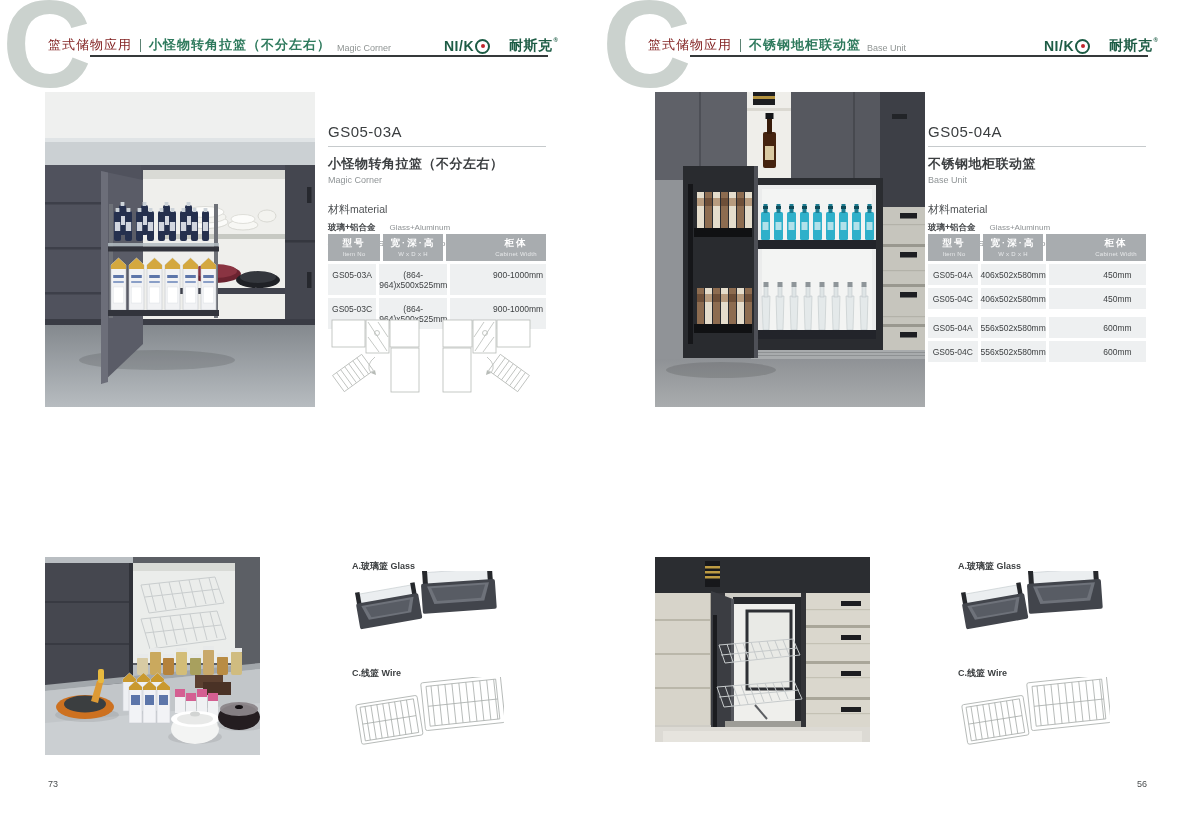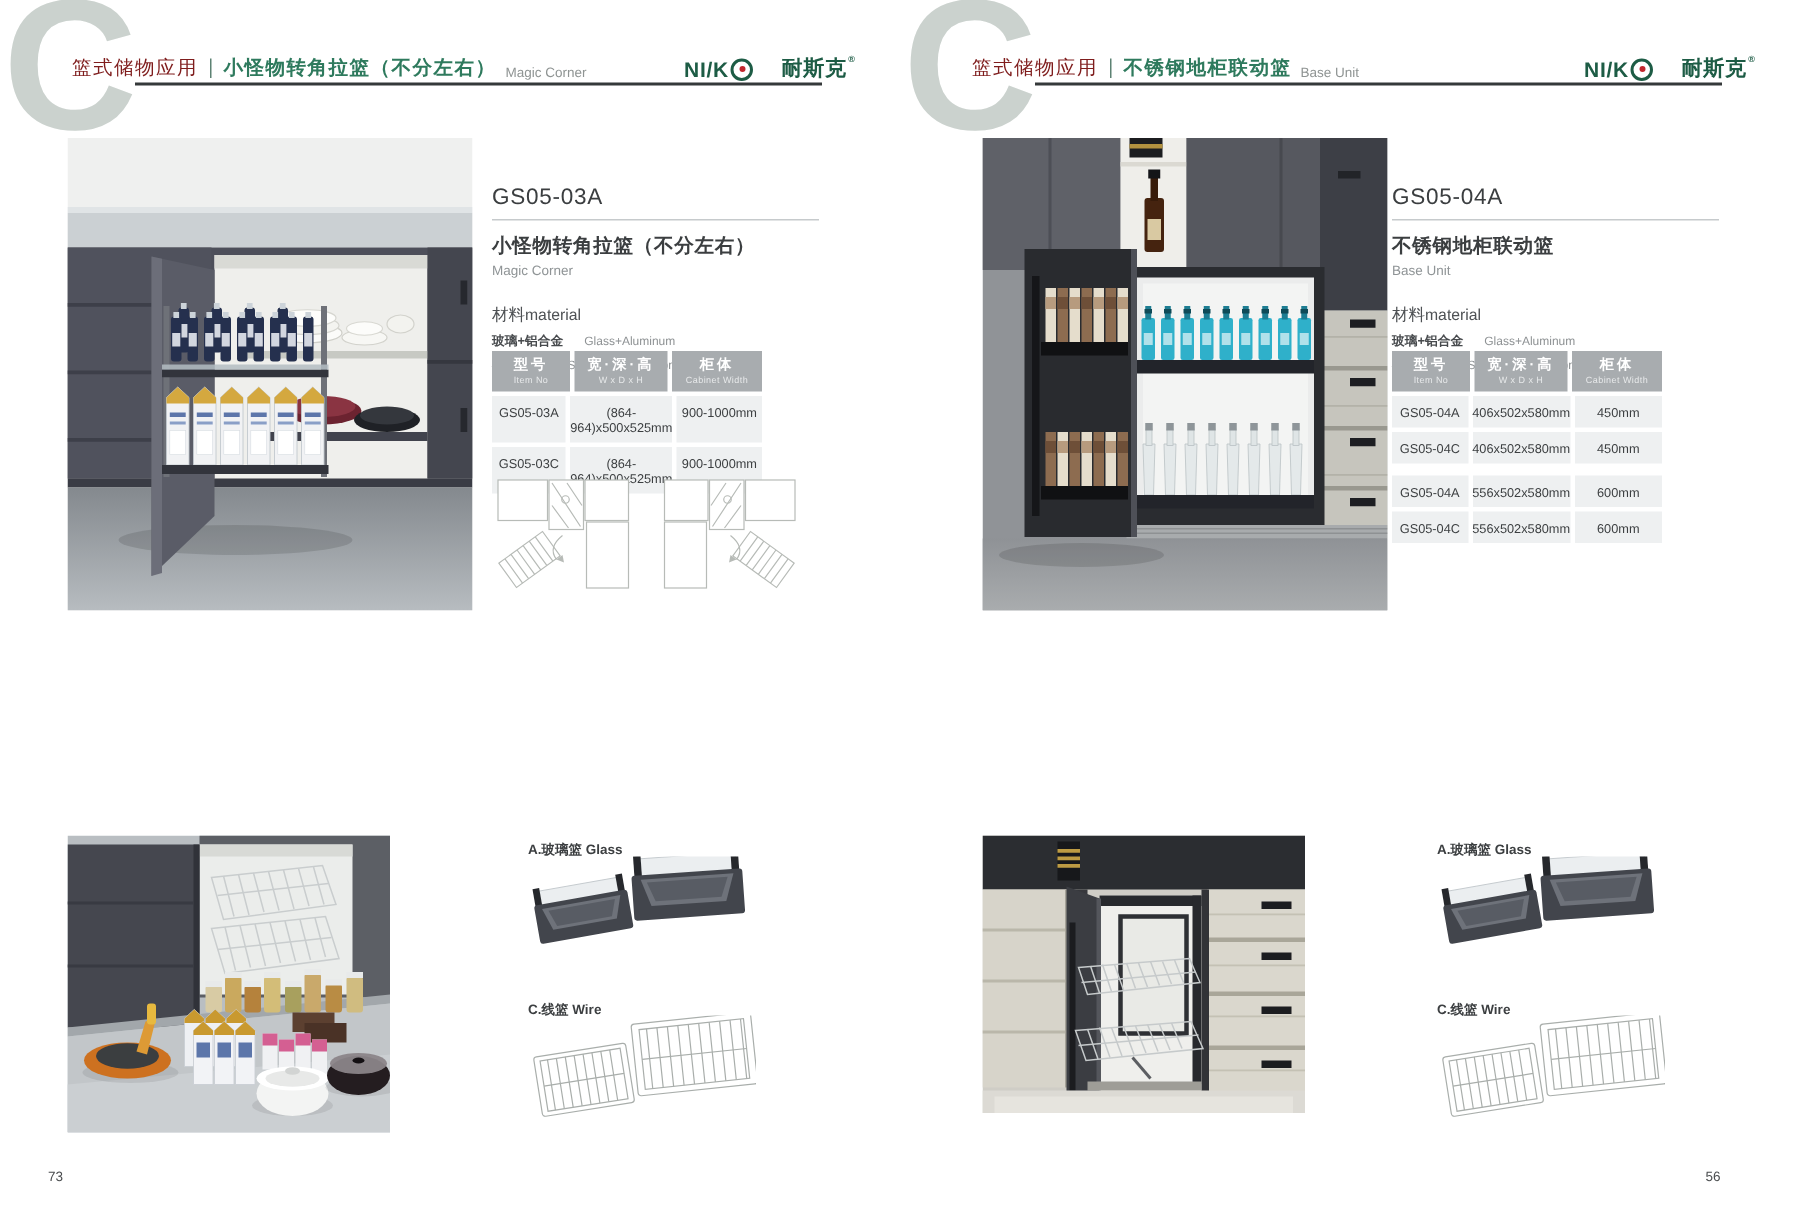"NI/K" .logo { left: 456px -> 444px }
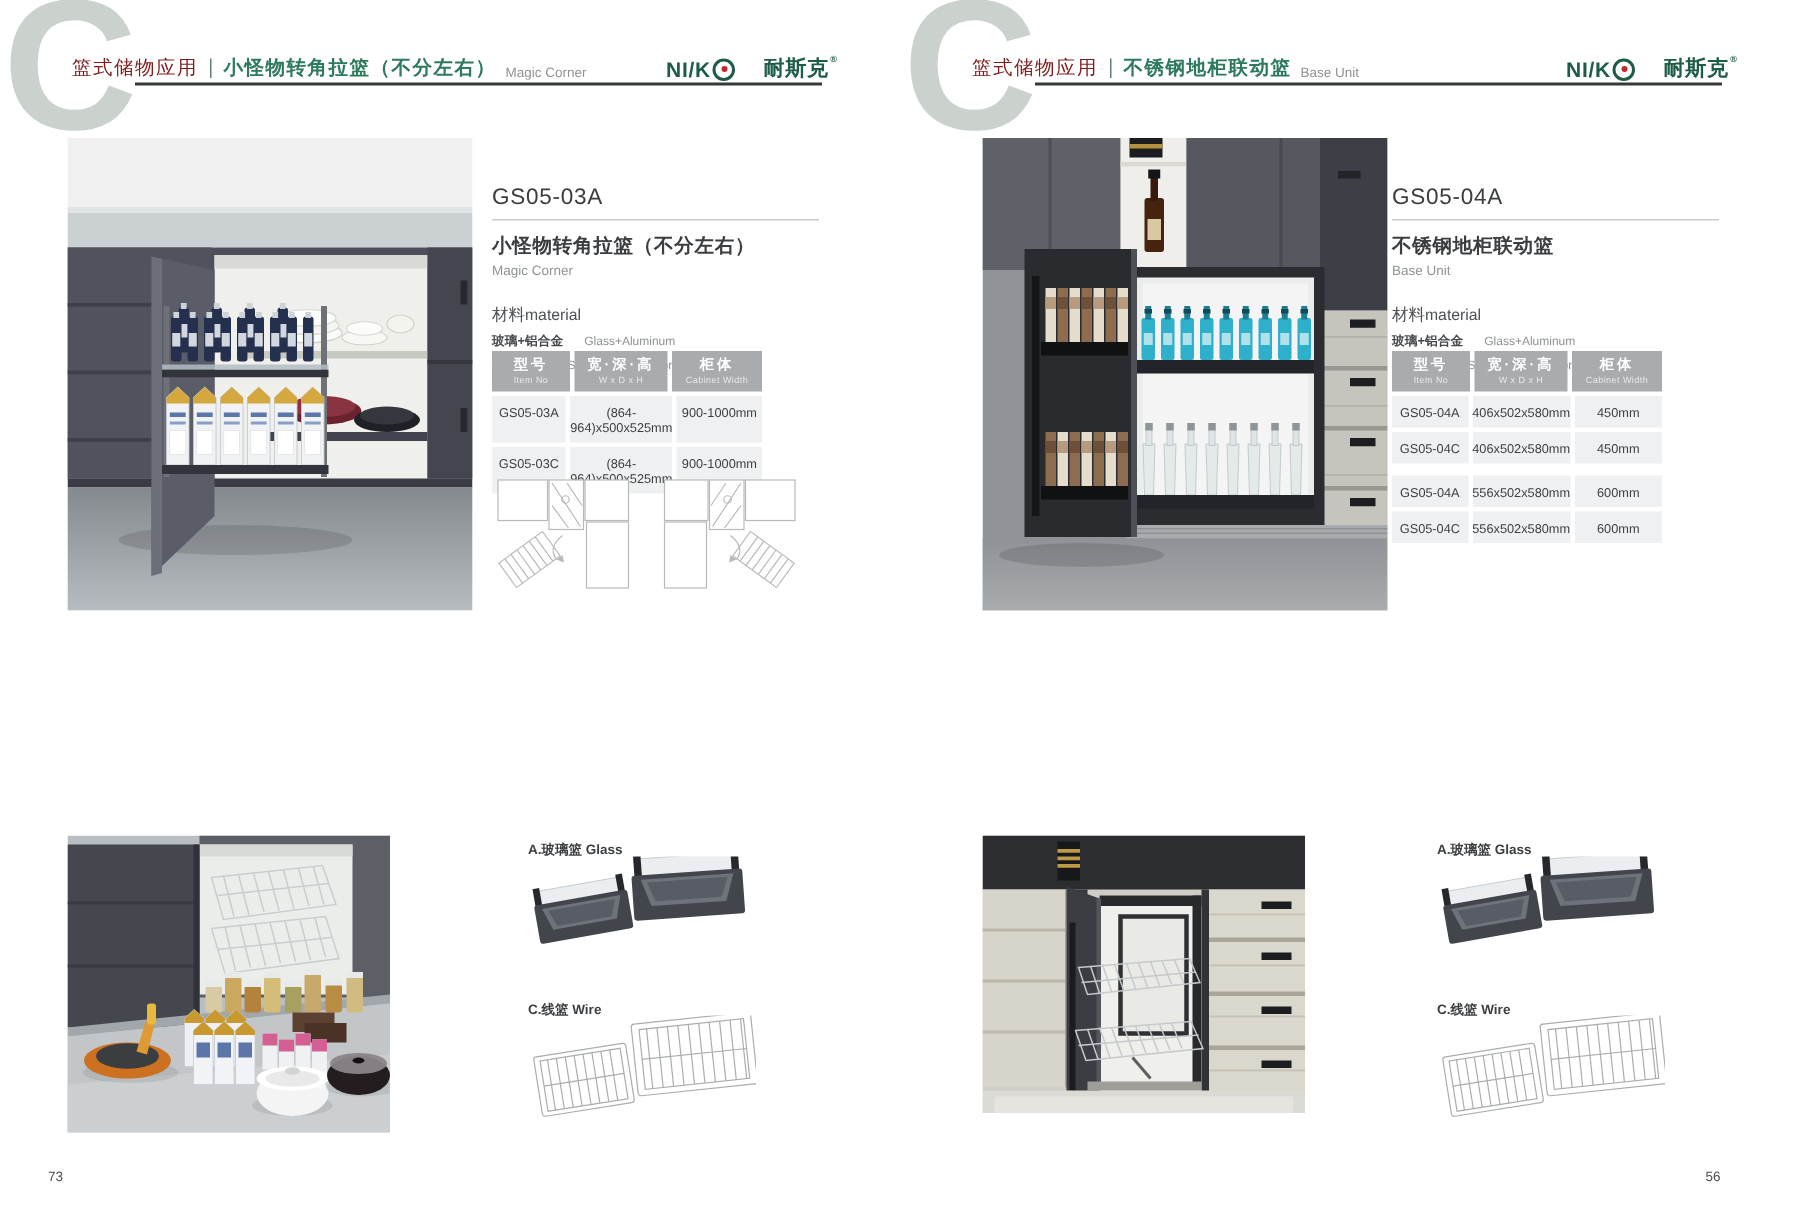"型号" .spec-table { width: 180px -> 218px }
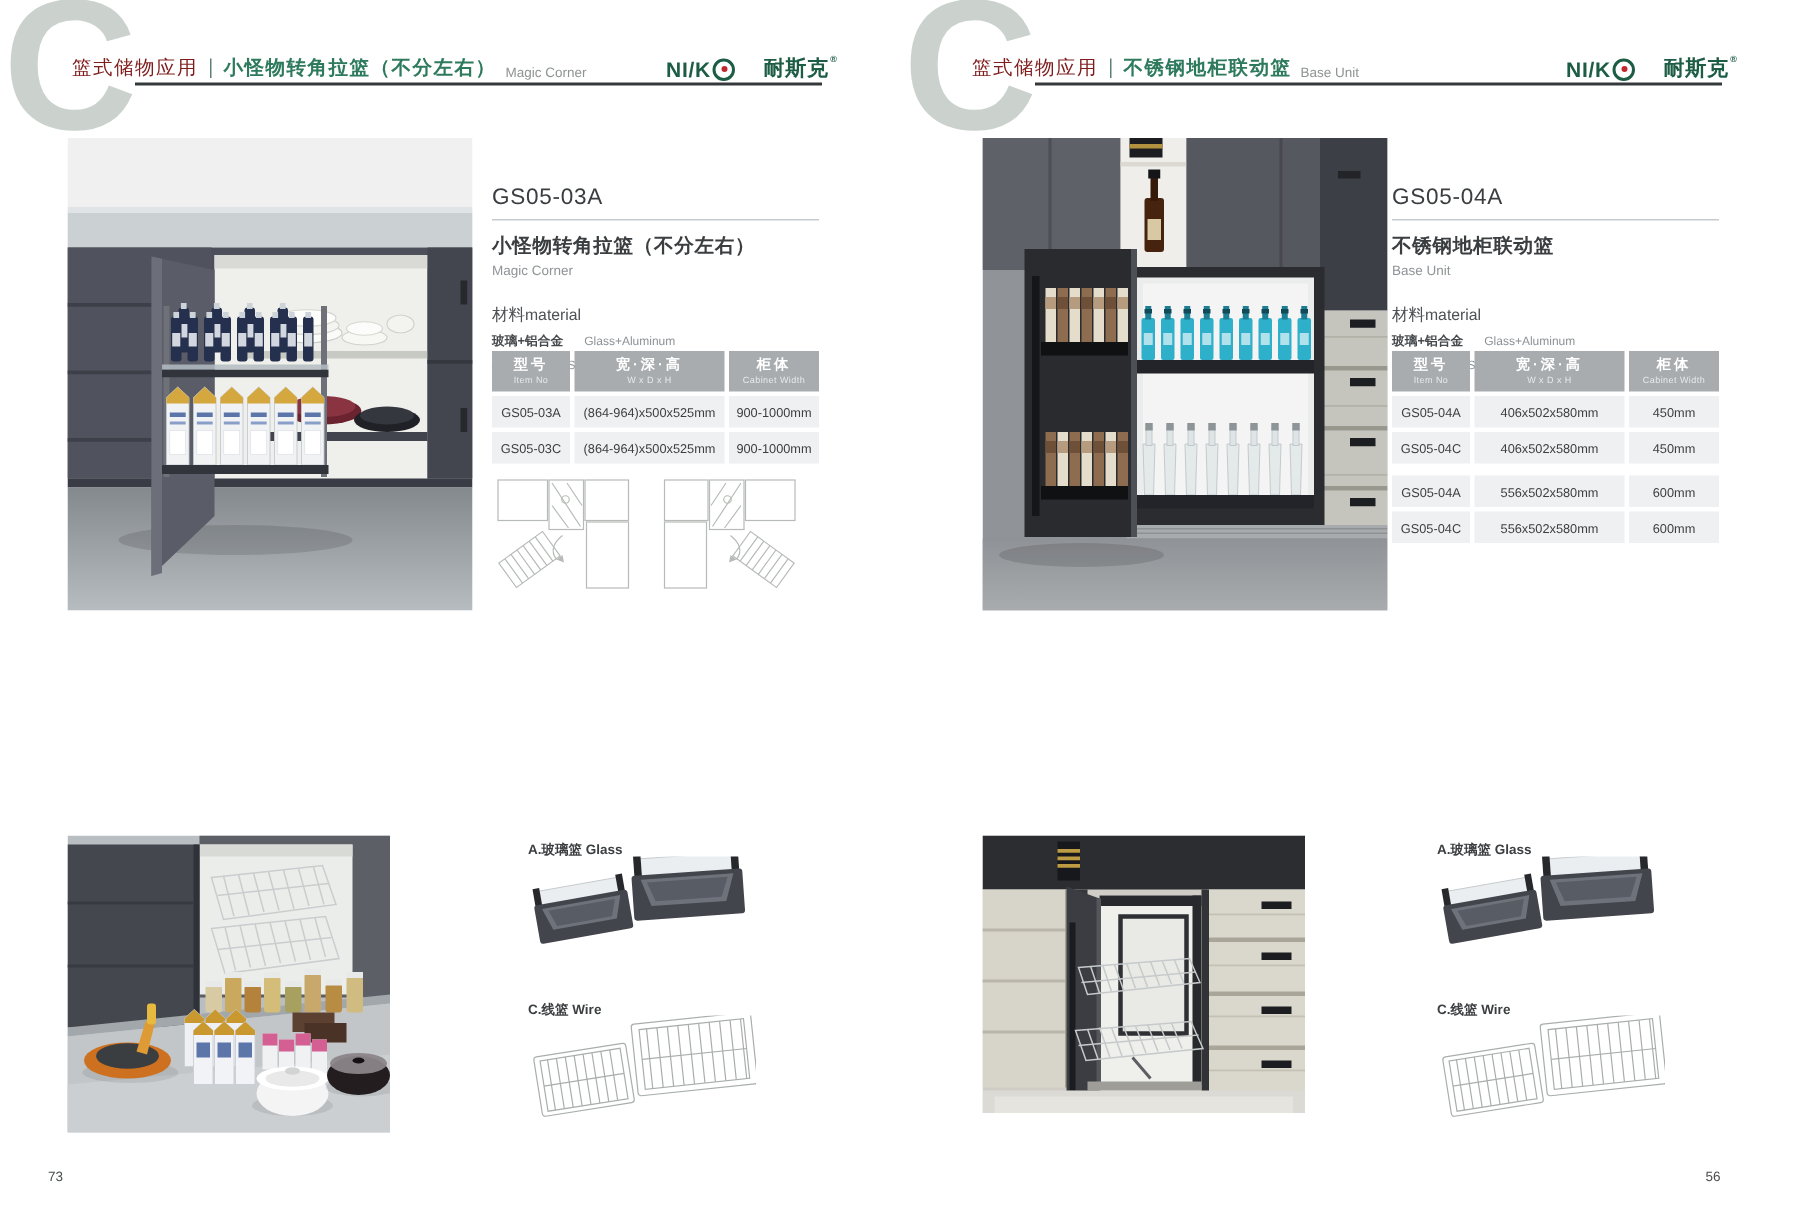"柜体" .col3 { padding-left: none -> 40px }
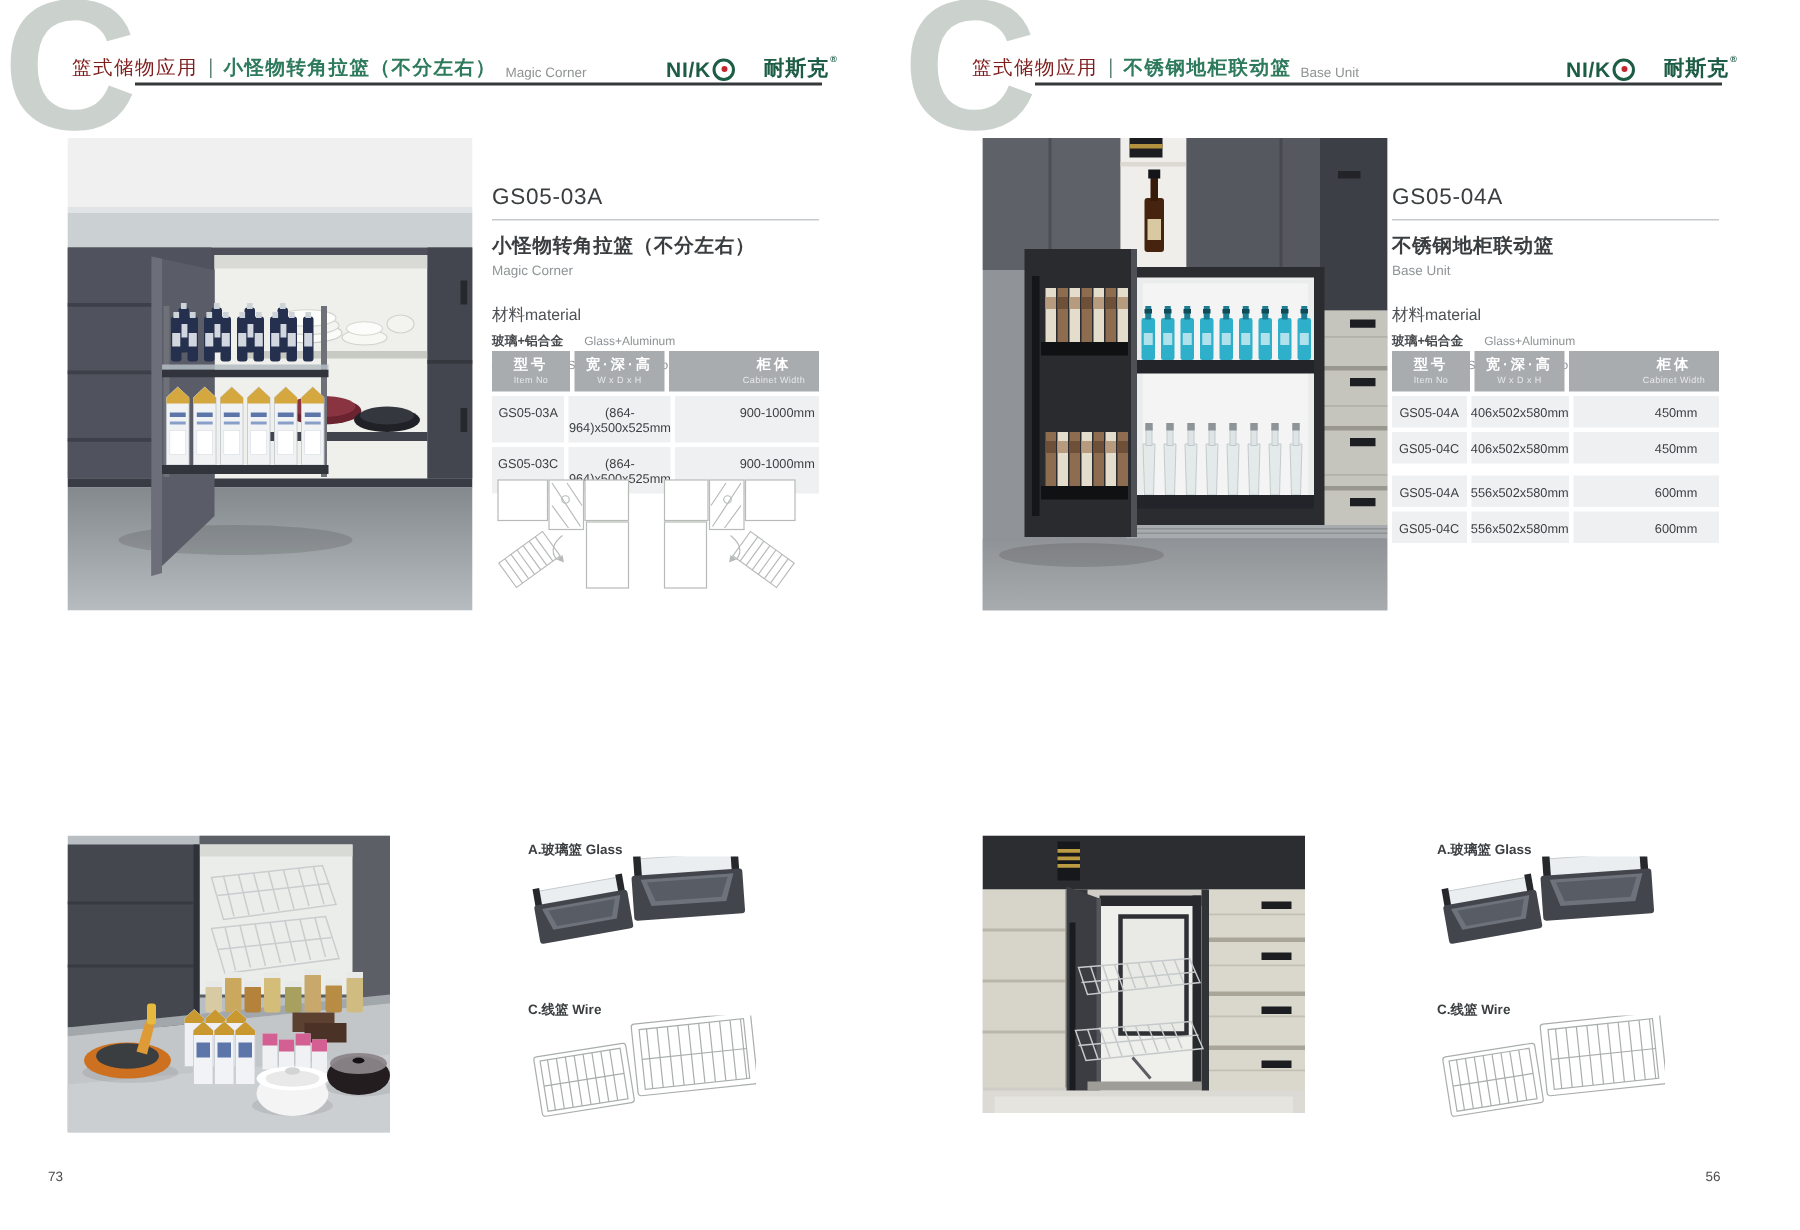"73" .pn-left { left: 32px -> 48px }
